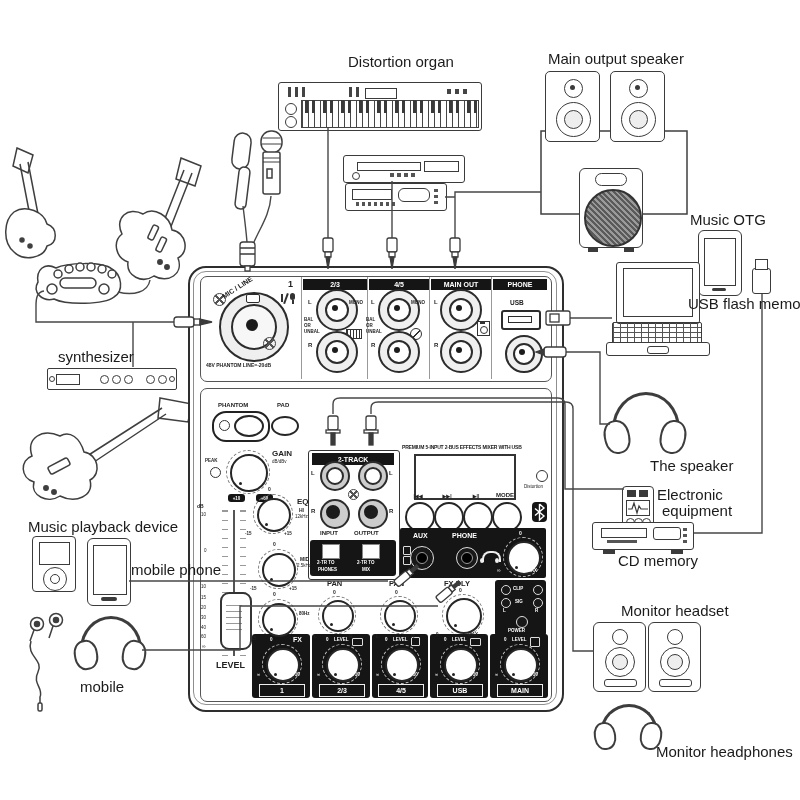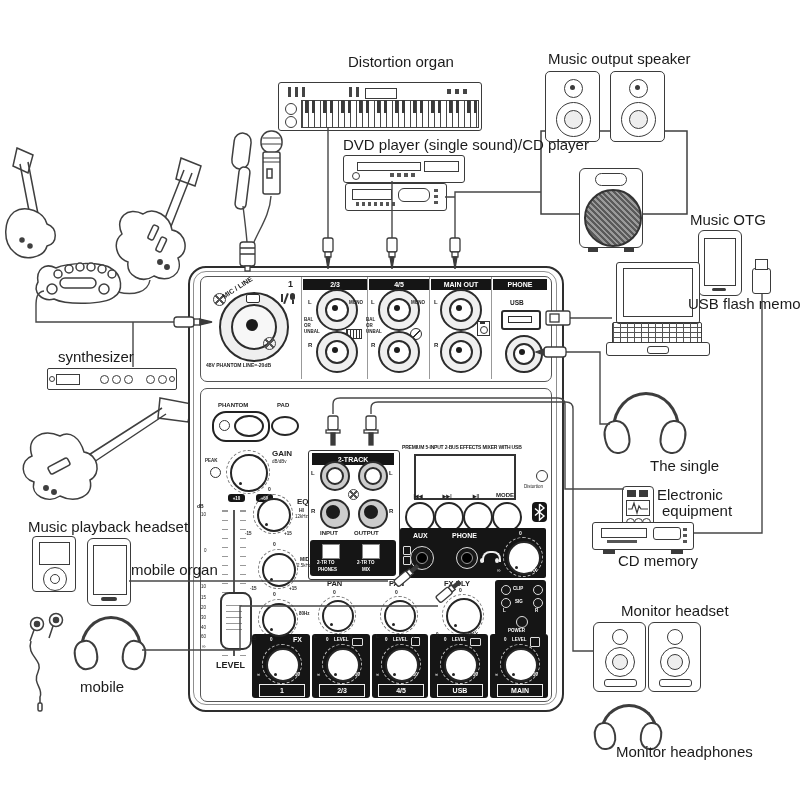"Music output speaker" div.lbl { text: Music -> Main }
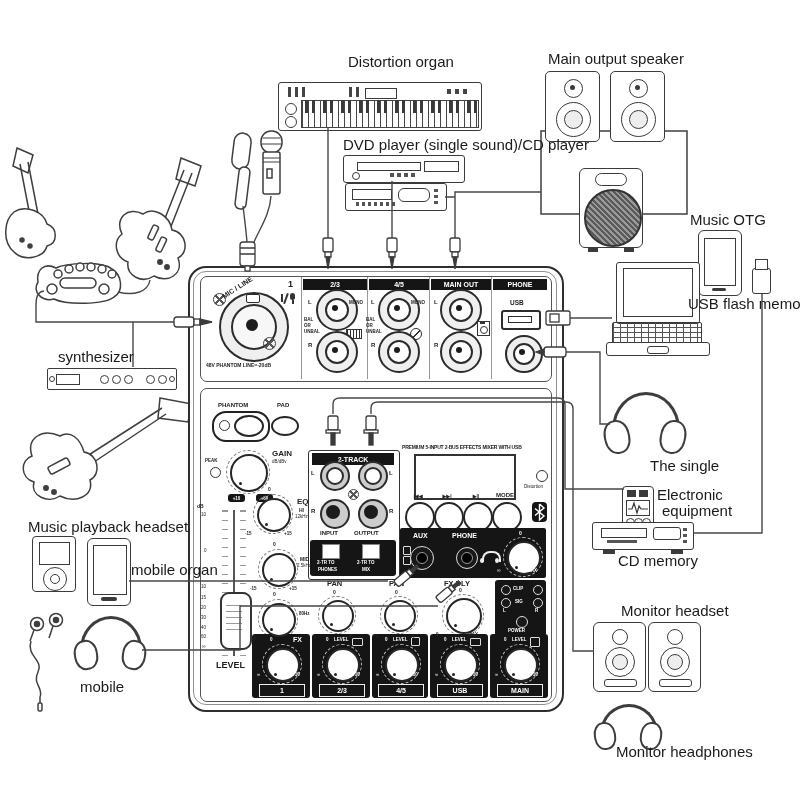"DVD player (single sound)/CD player" div.lbl { html: <div>DVD player (single sound)/CD player</div> -> none }
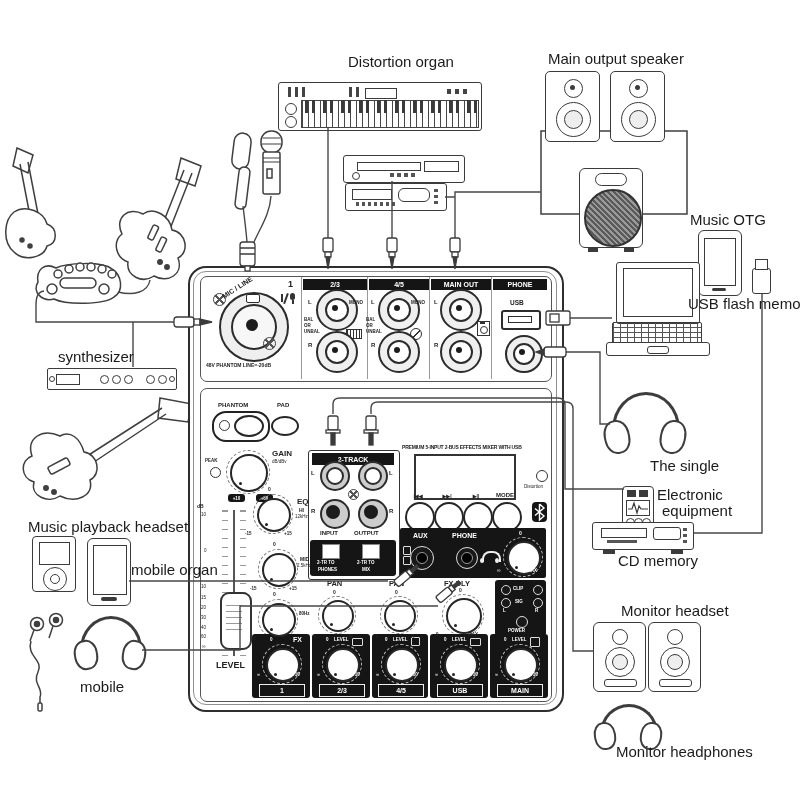"The single" div.lbl { text: single -> speaker }
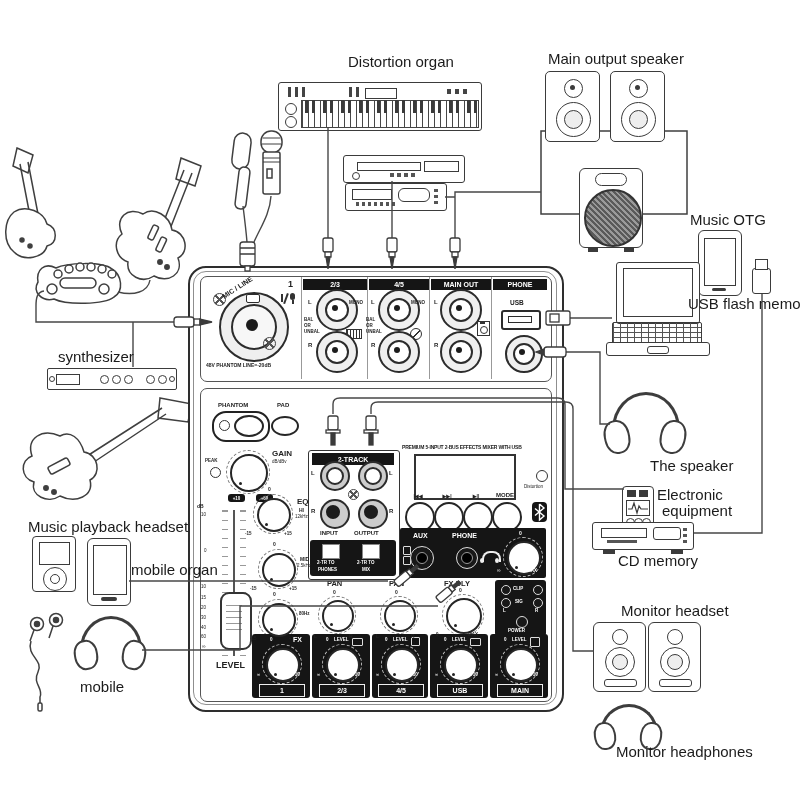"Music playback headset" div.lbl { text: headset -> device }
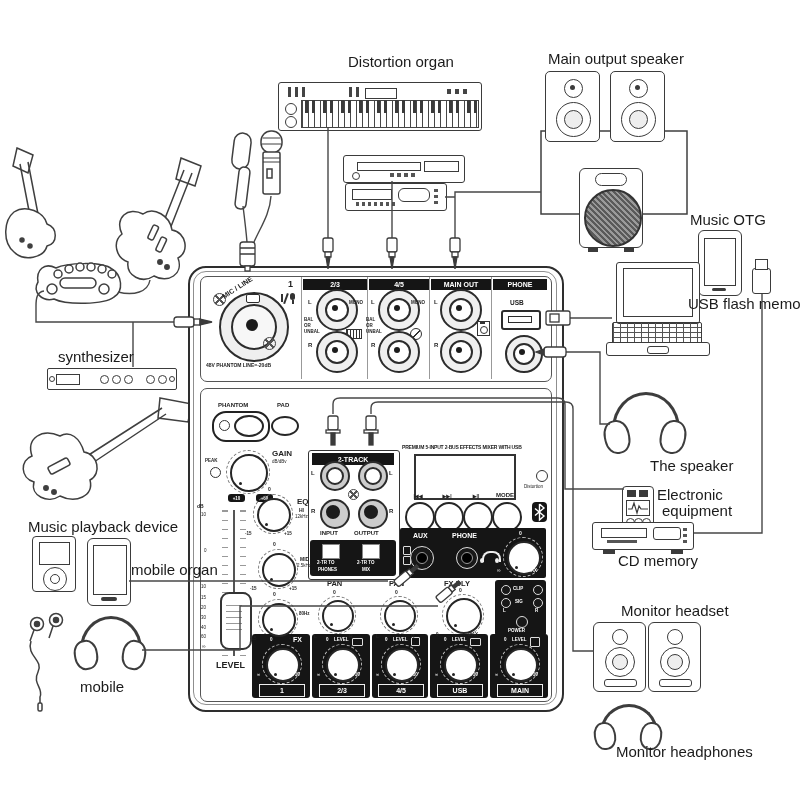"mobile organ" div.lbl { text: organ -> phone }
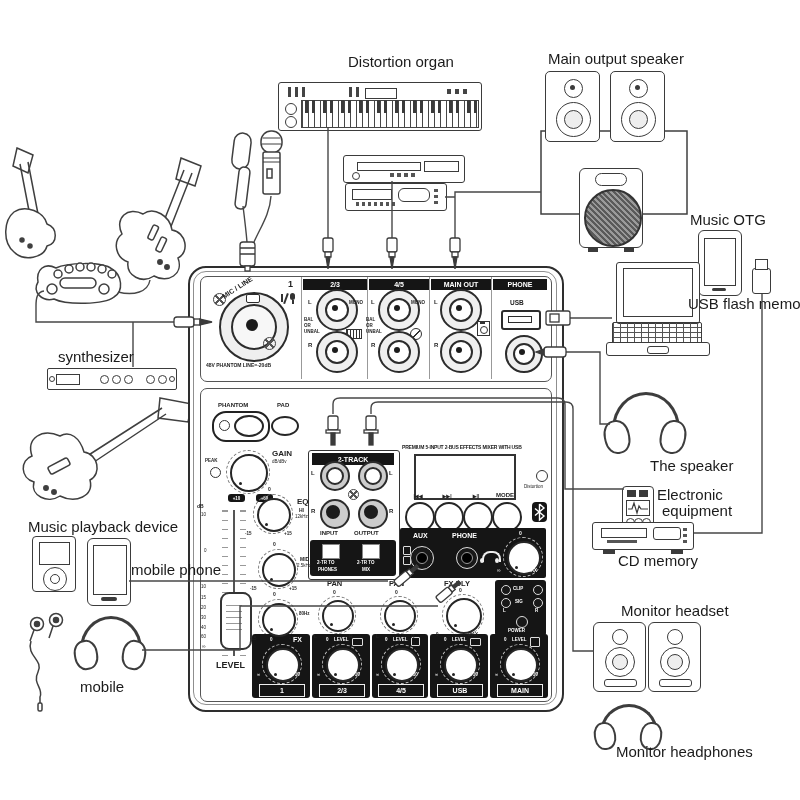"Monitor headphones" div.lbl { left: 616px -> 656px }
